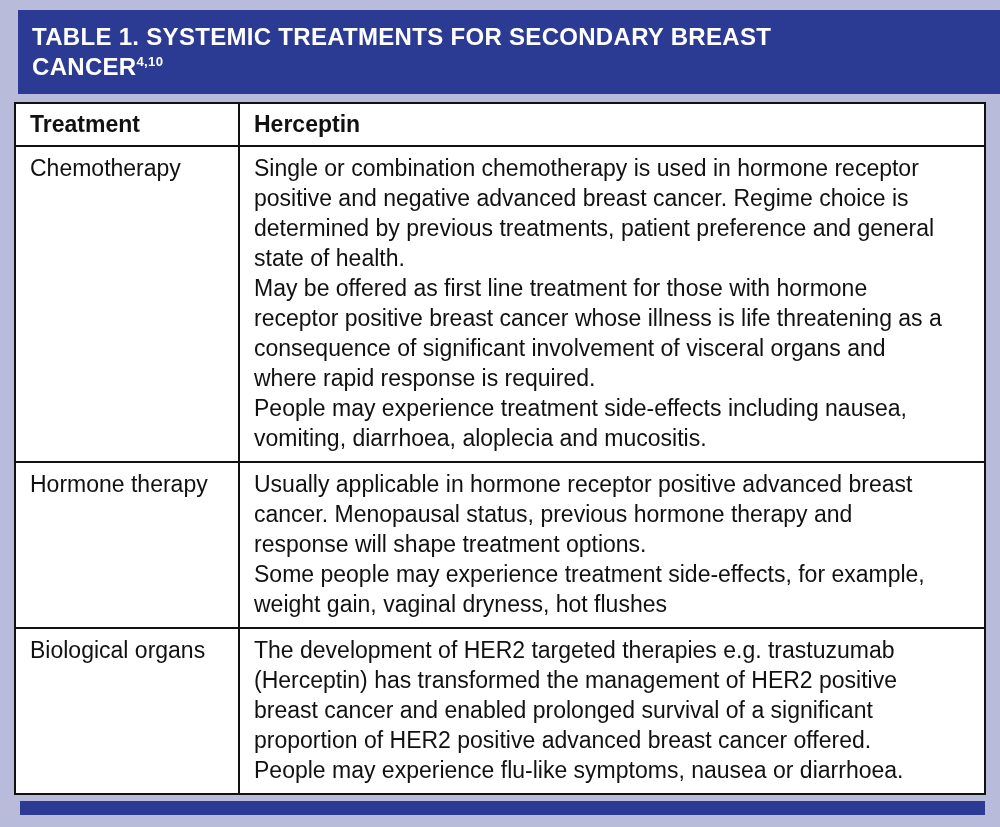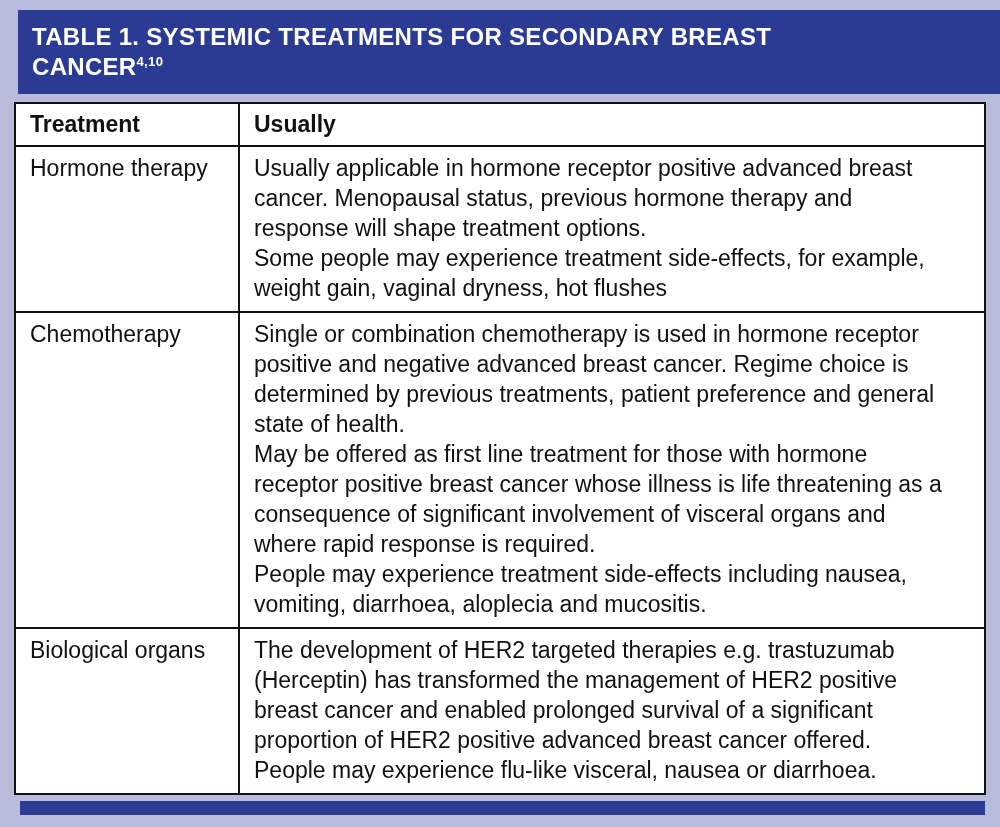"Usually" th { text: Usually -> Herceptin }
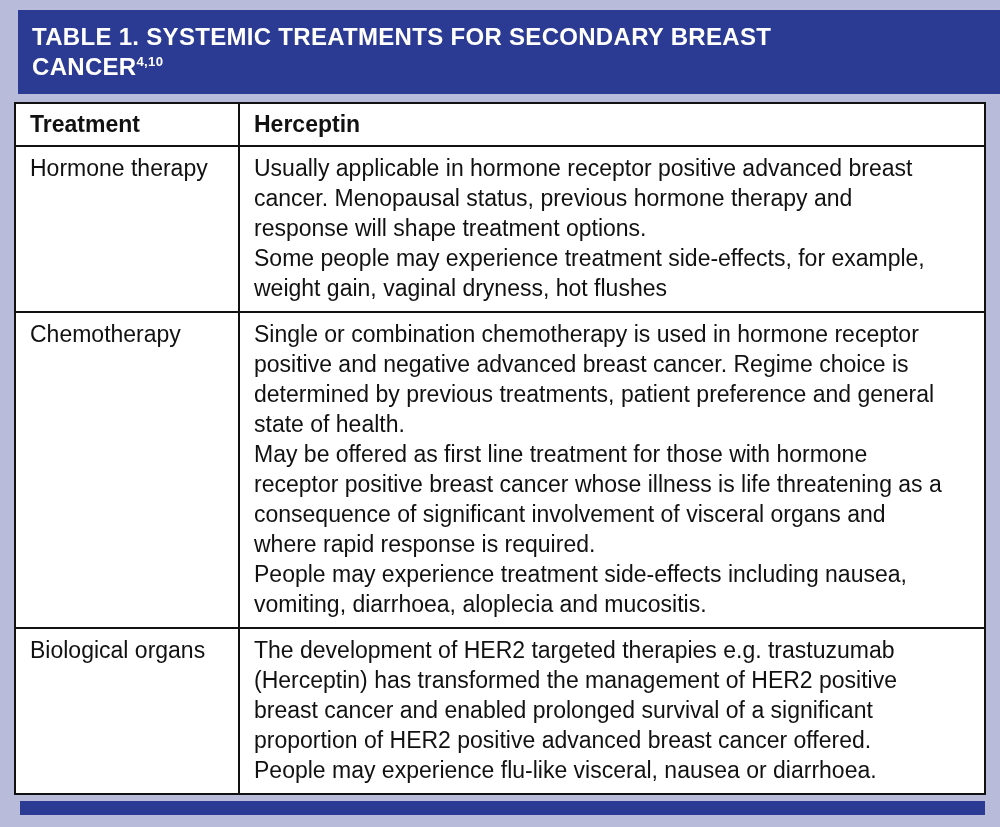"Hormone therapy" tr { order: before "Chemotherapy" -> after "Chemotherapy" }
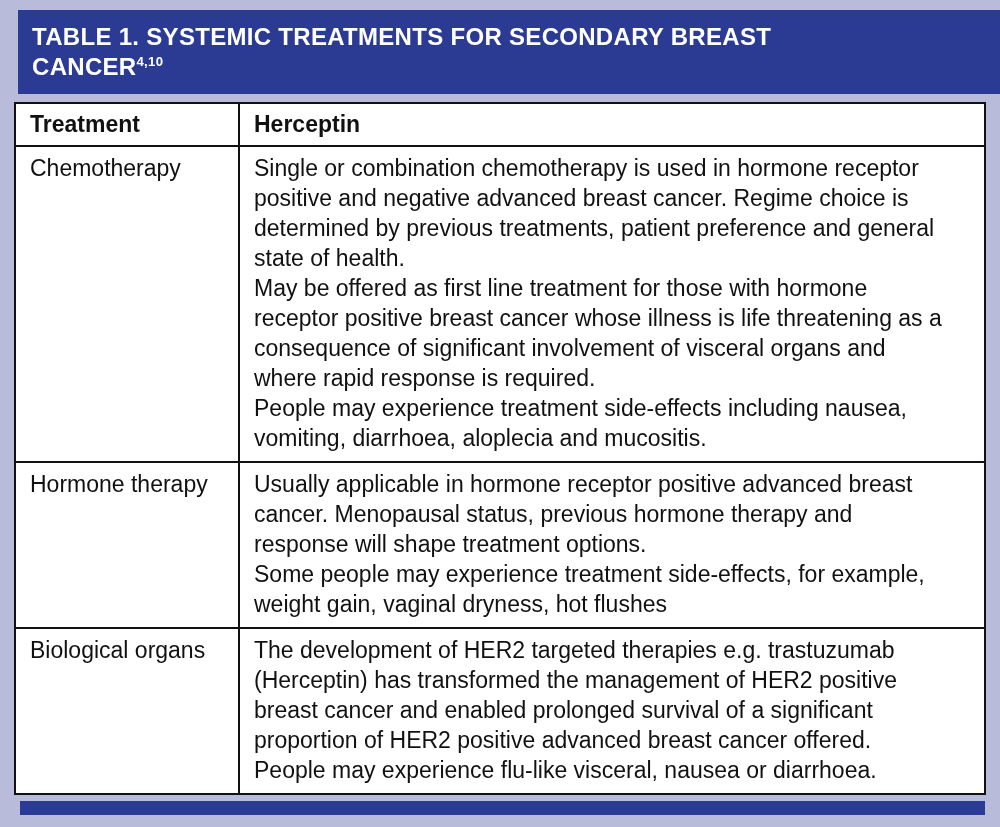"People may experience flu-like visceral," p { text: visceral -> symptoms }
